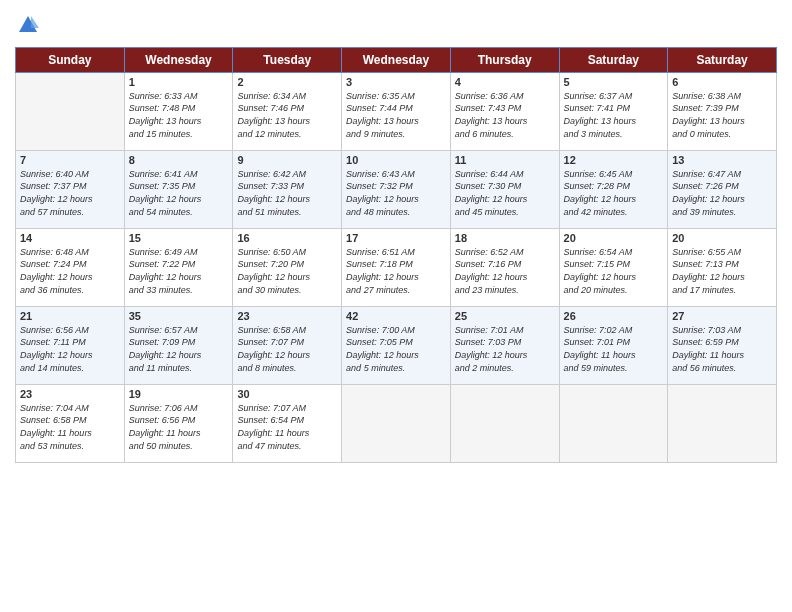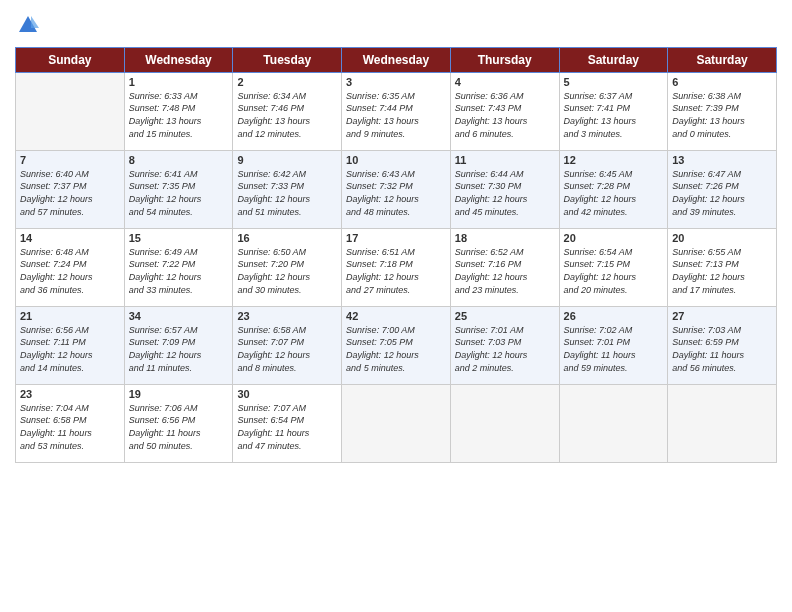"34" span.day-num { text: 34 -> 35 }
